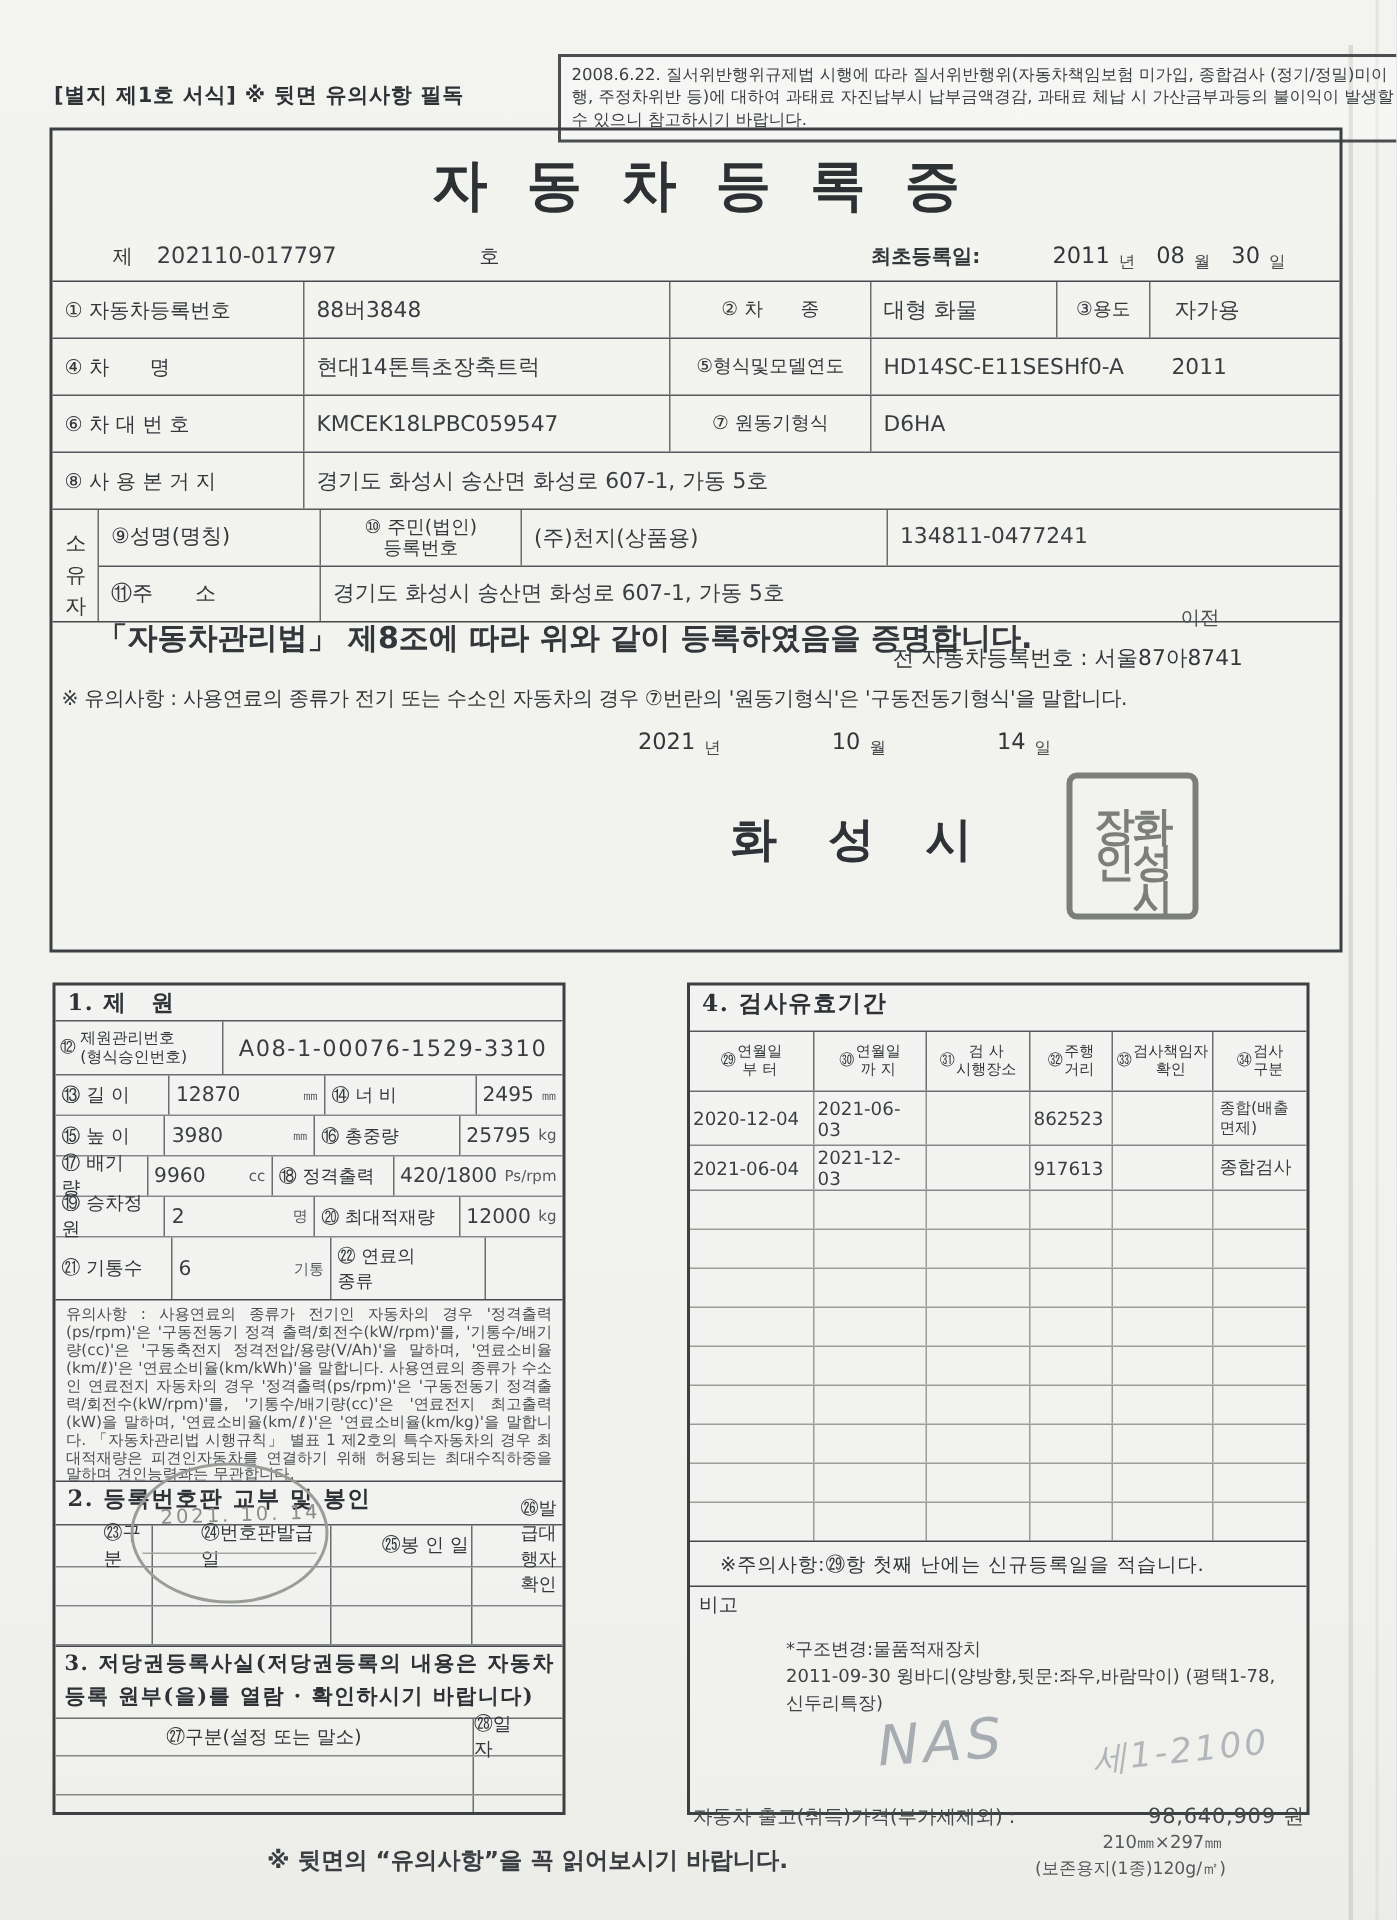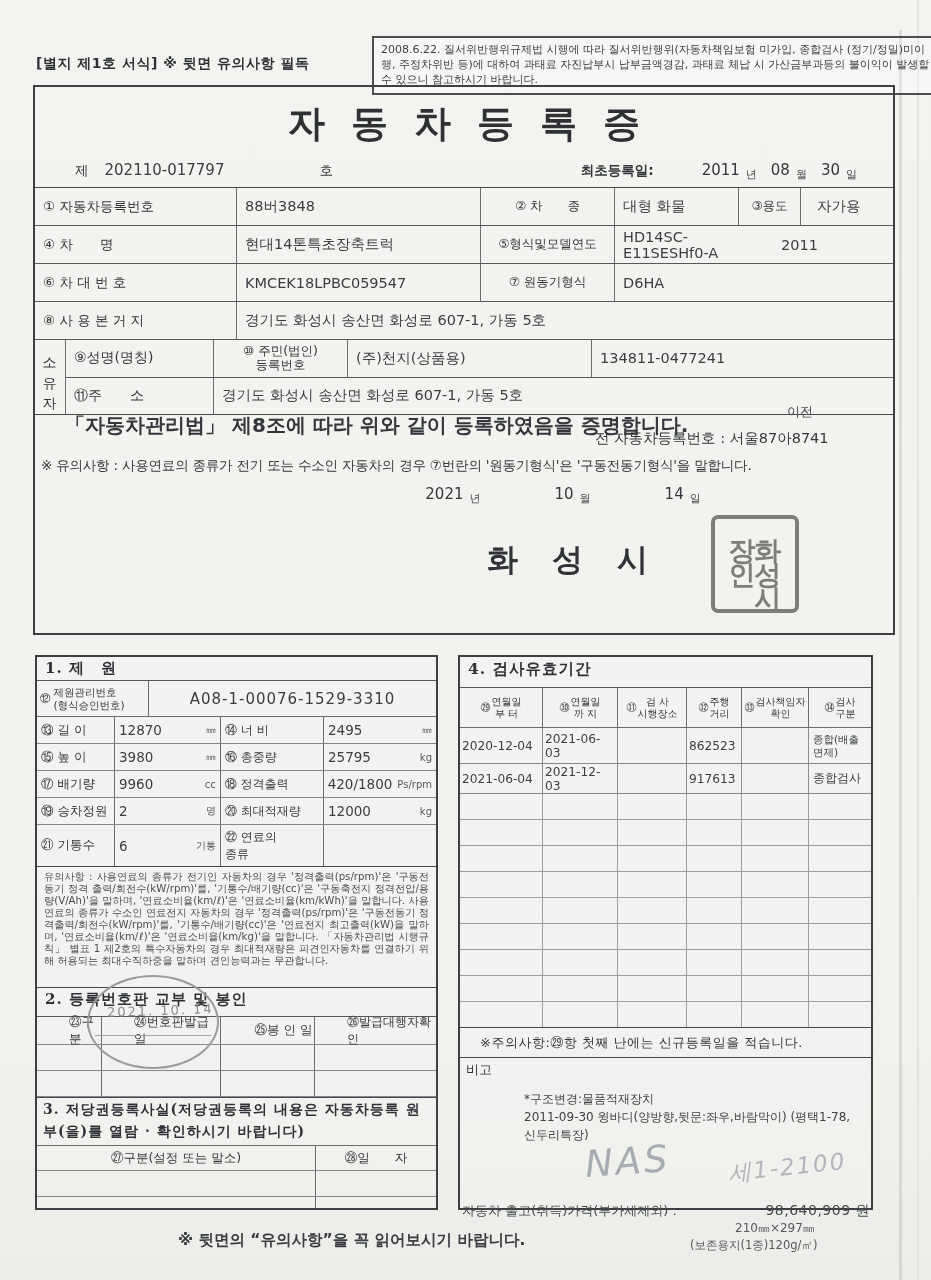"① 자동차등록번호" .w-lbl { width: 202px -> 168px }
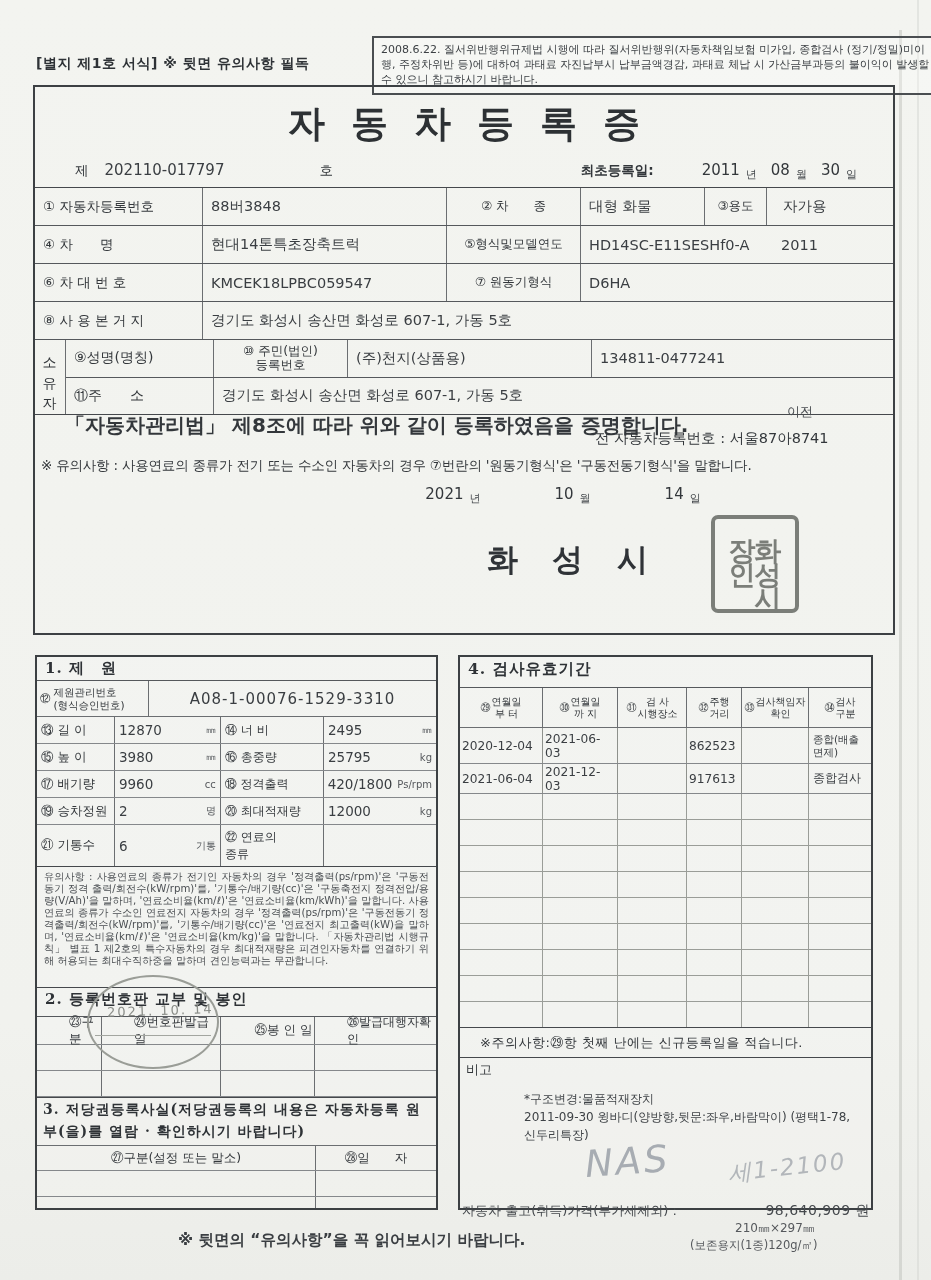"1. 제 원" .left-panel { width: 403px -> 342px }
